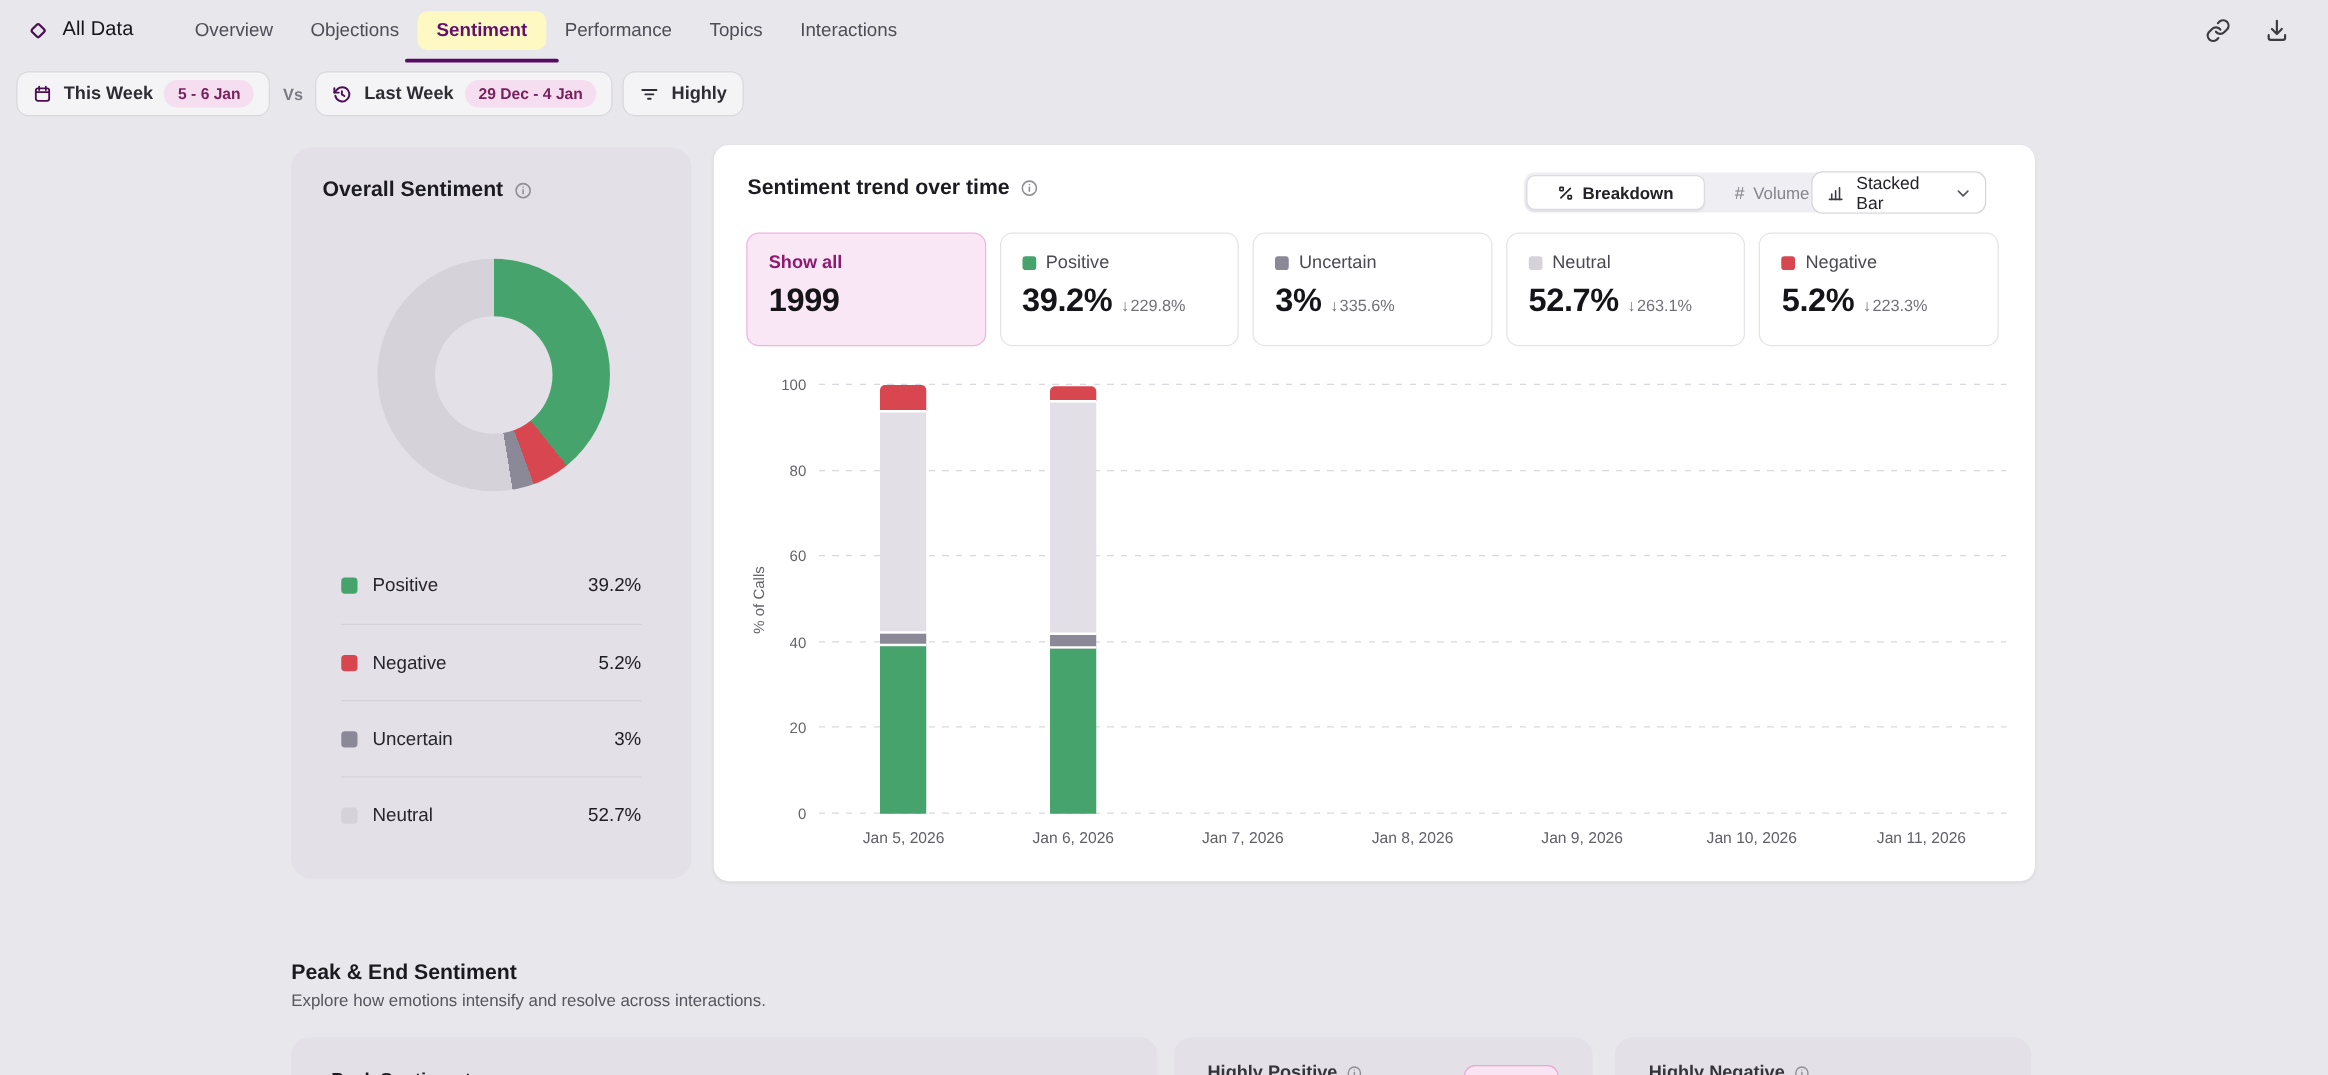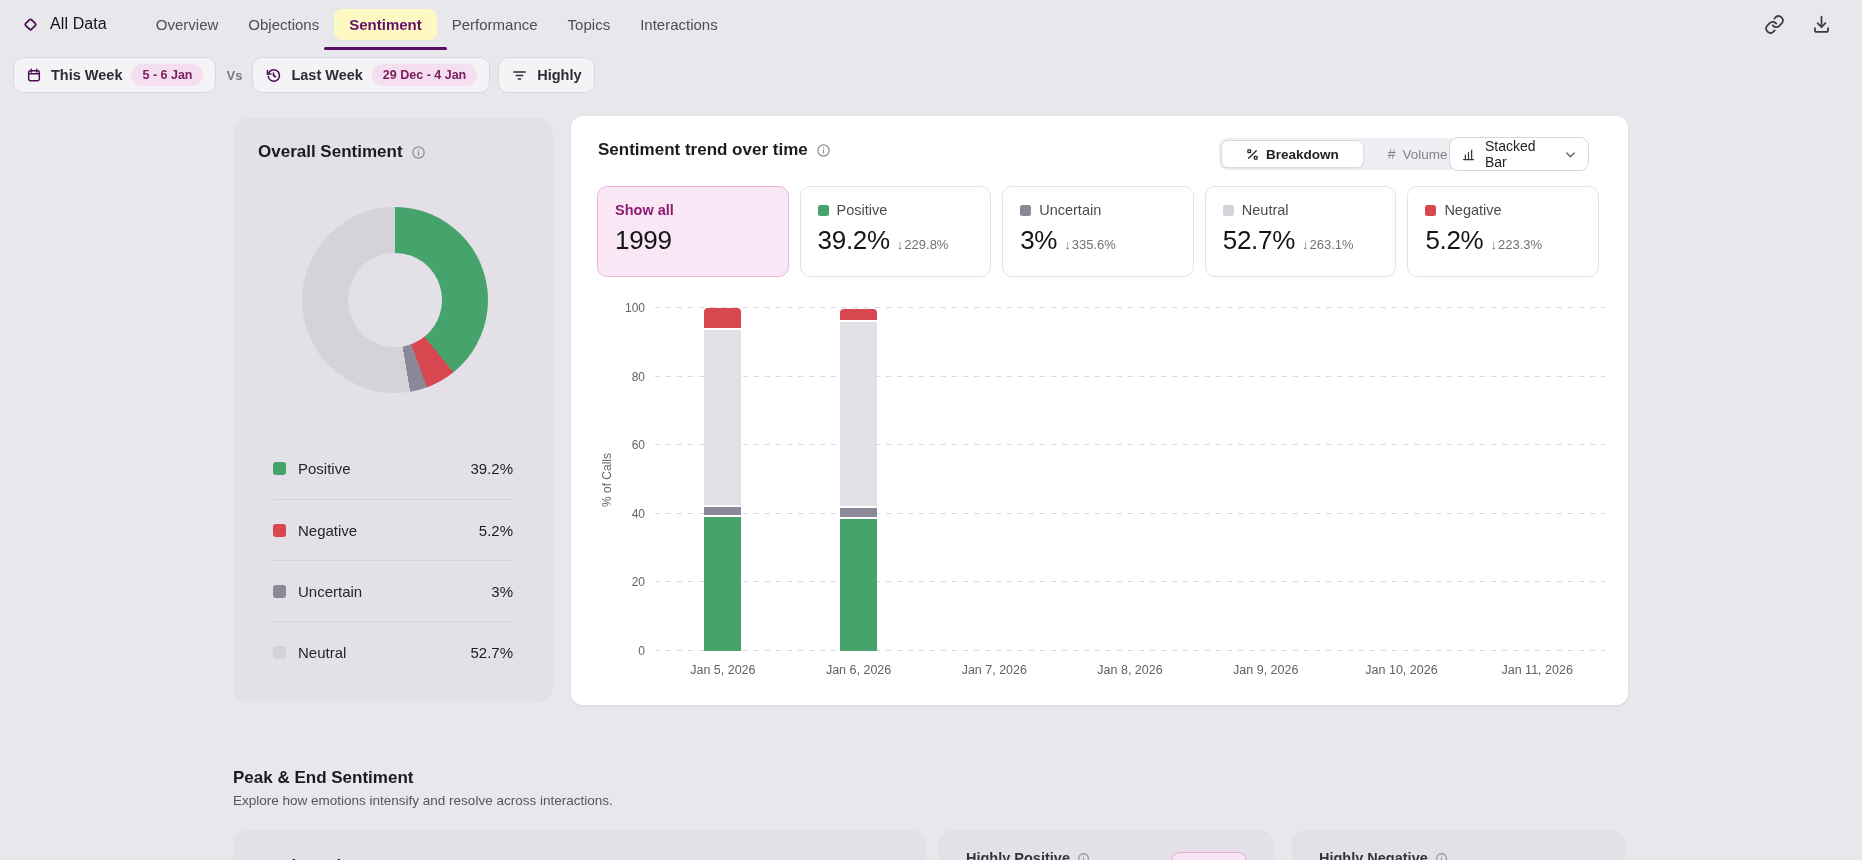"1999" .stat-value { font-weight: 400 -> 700 }
